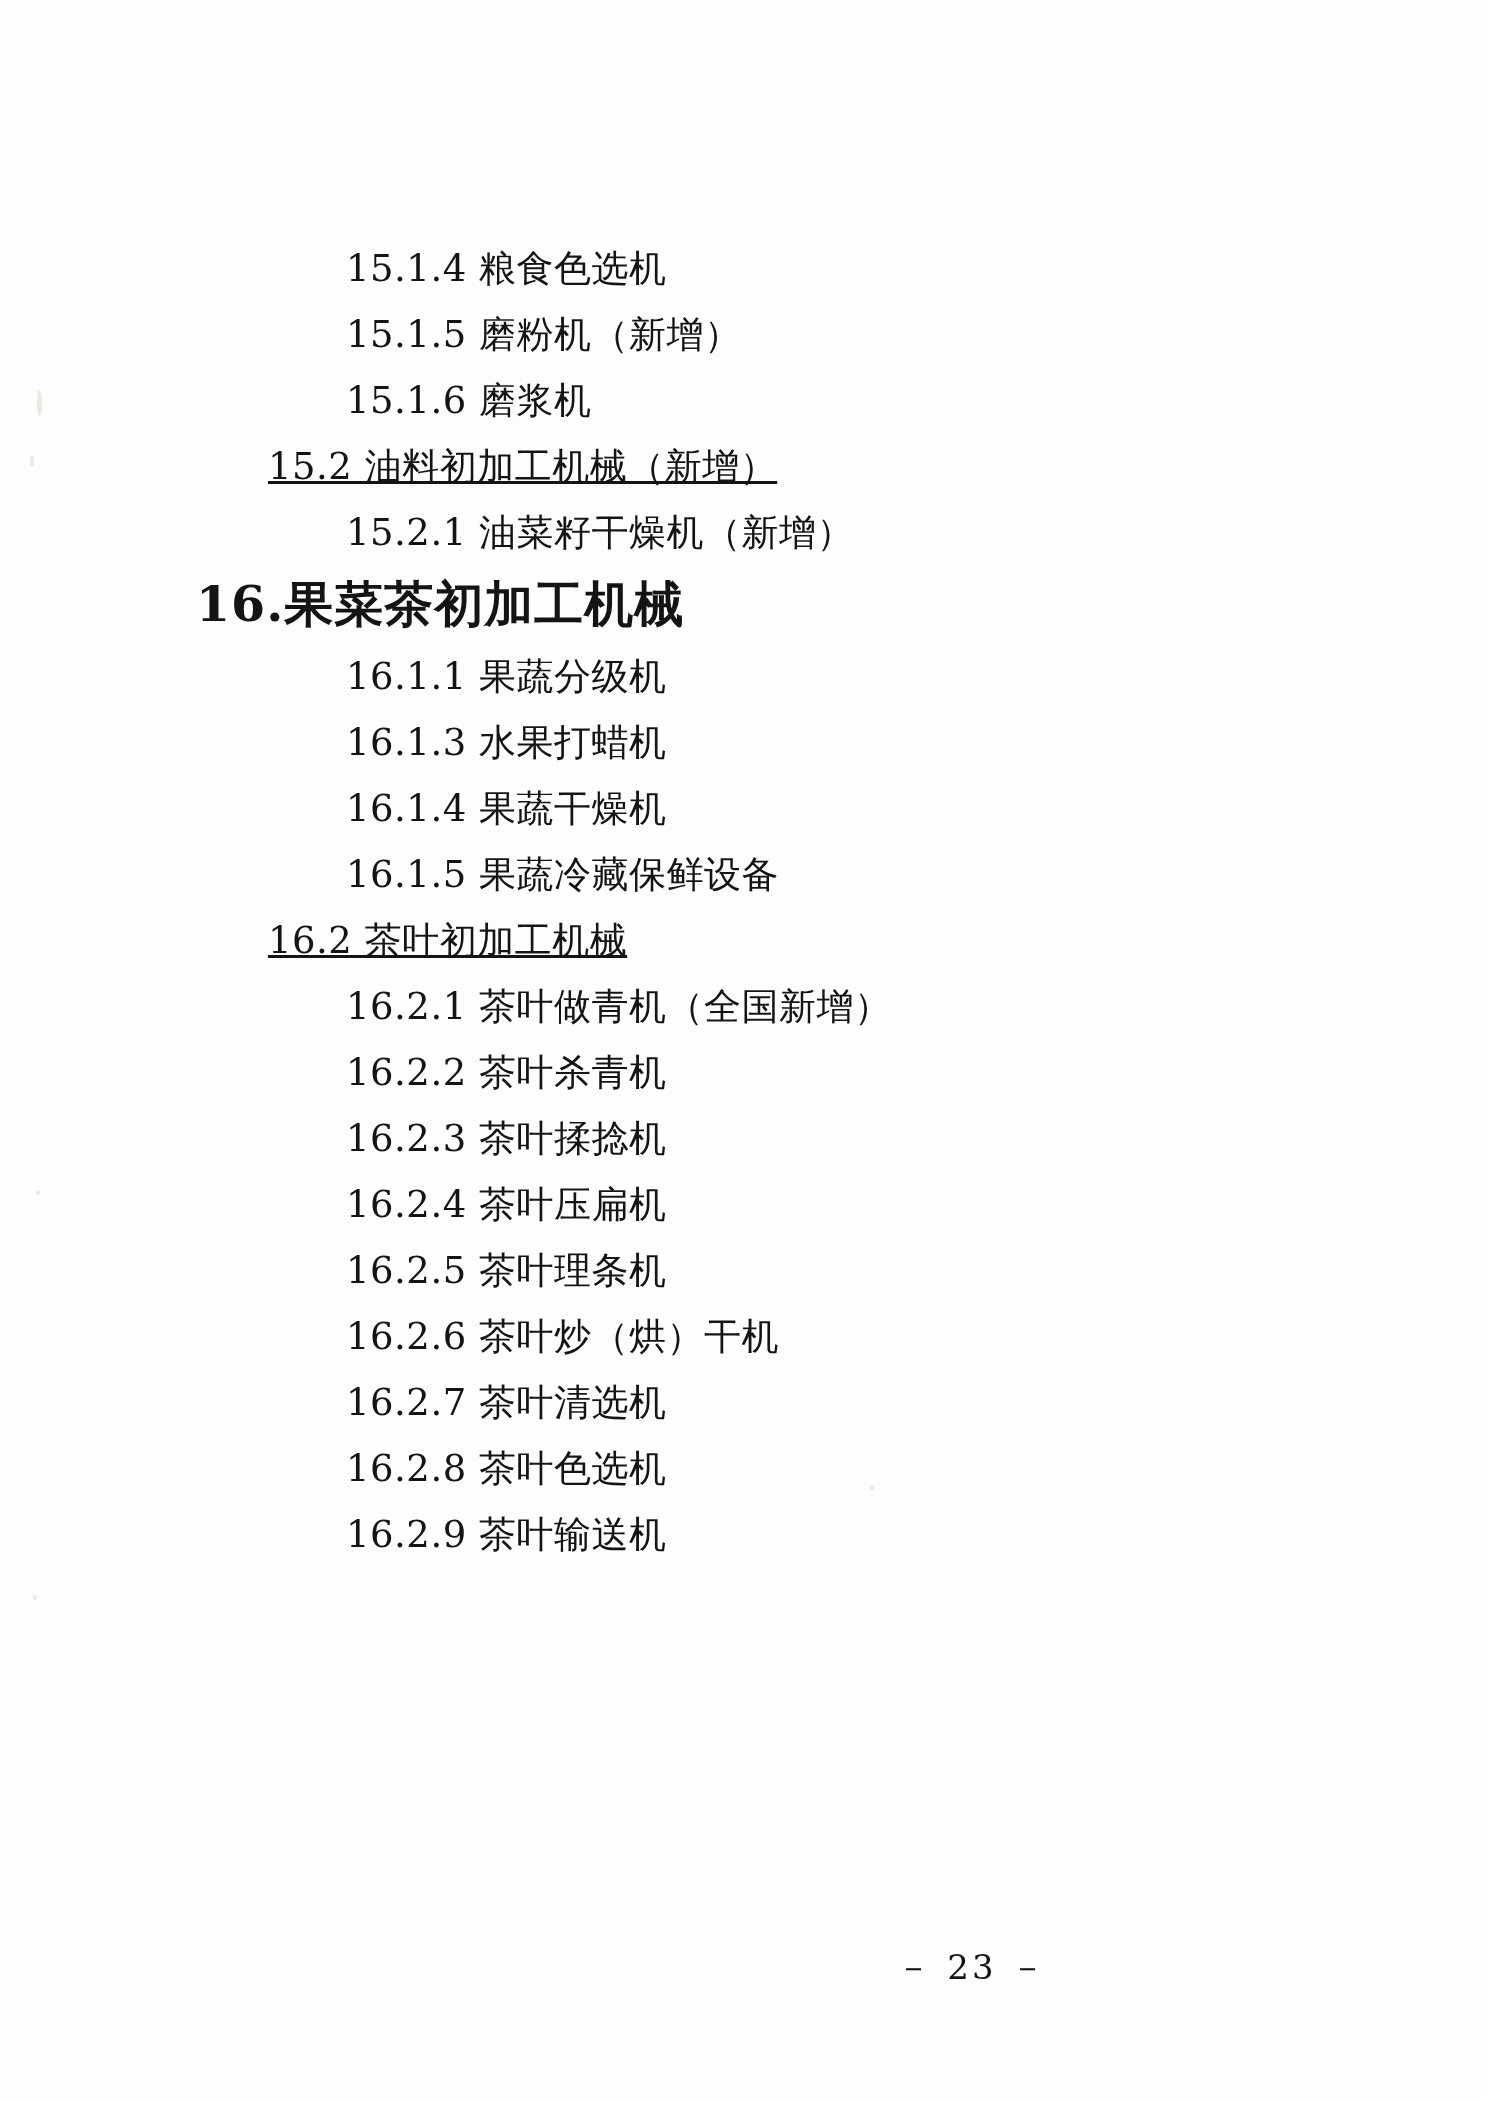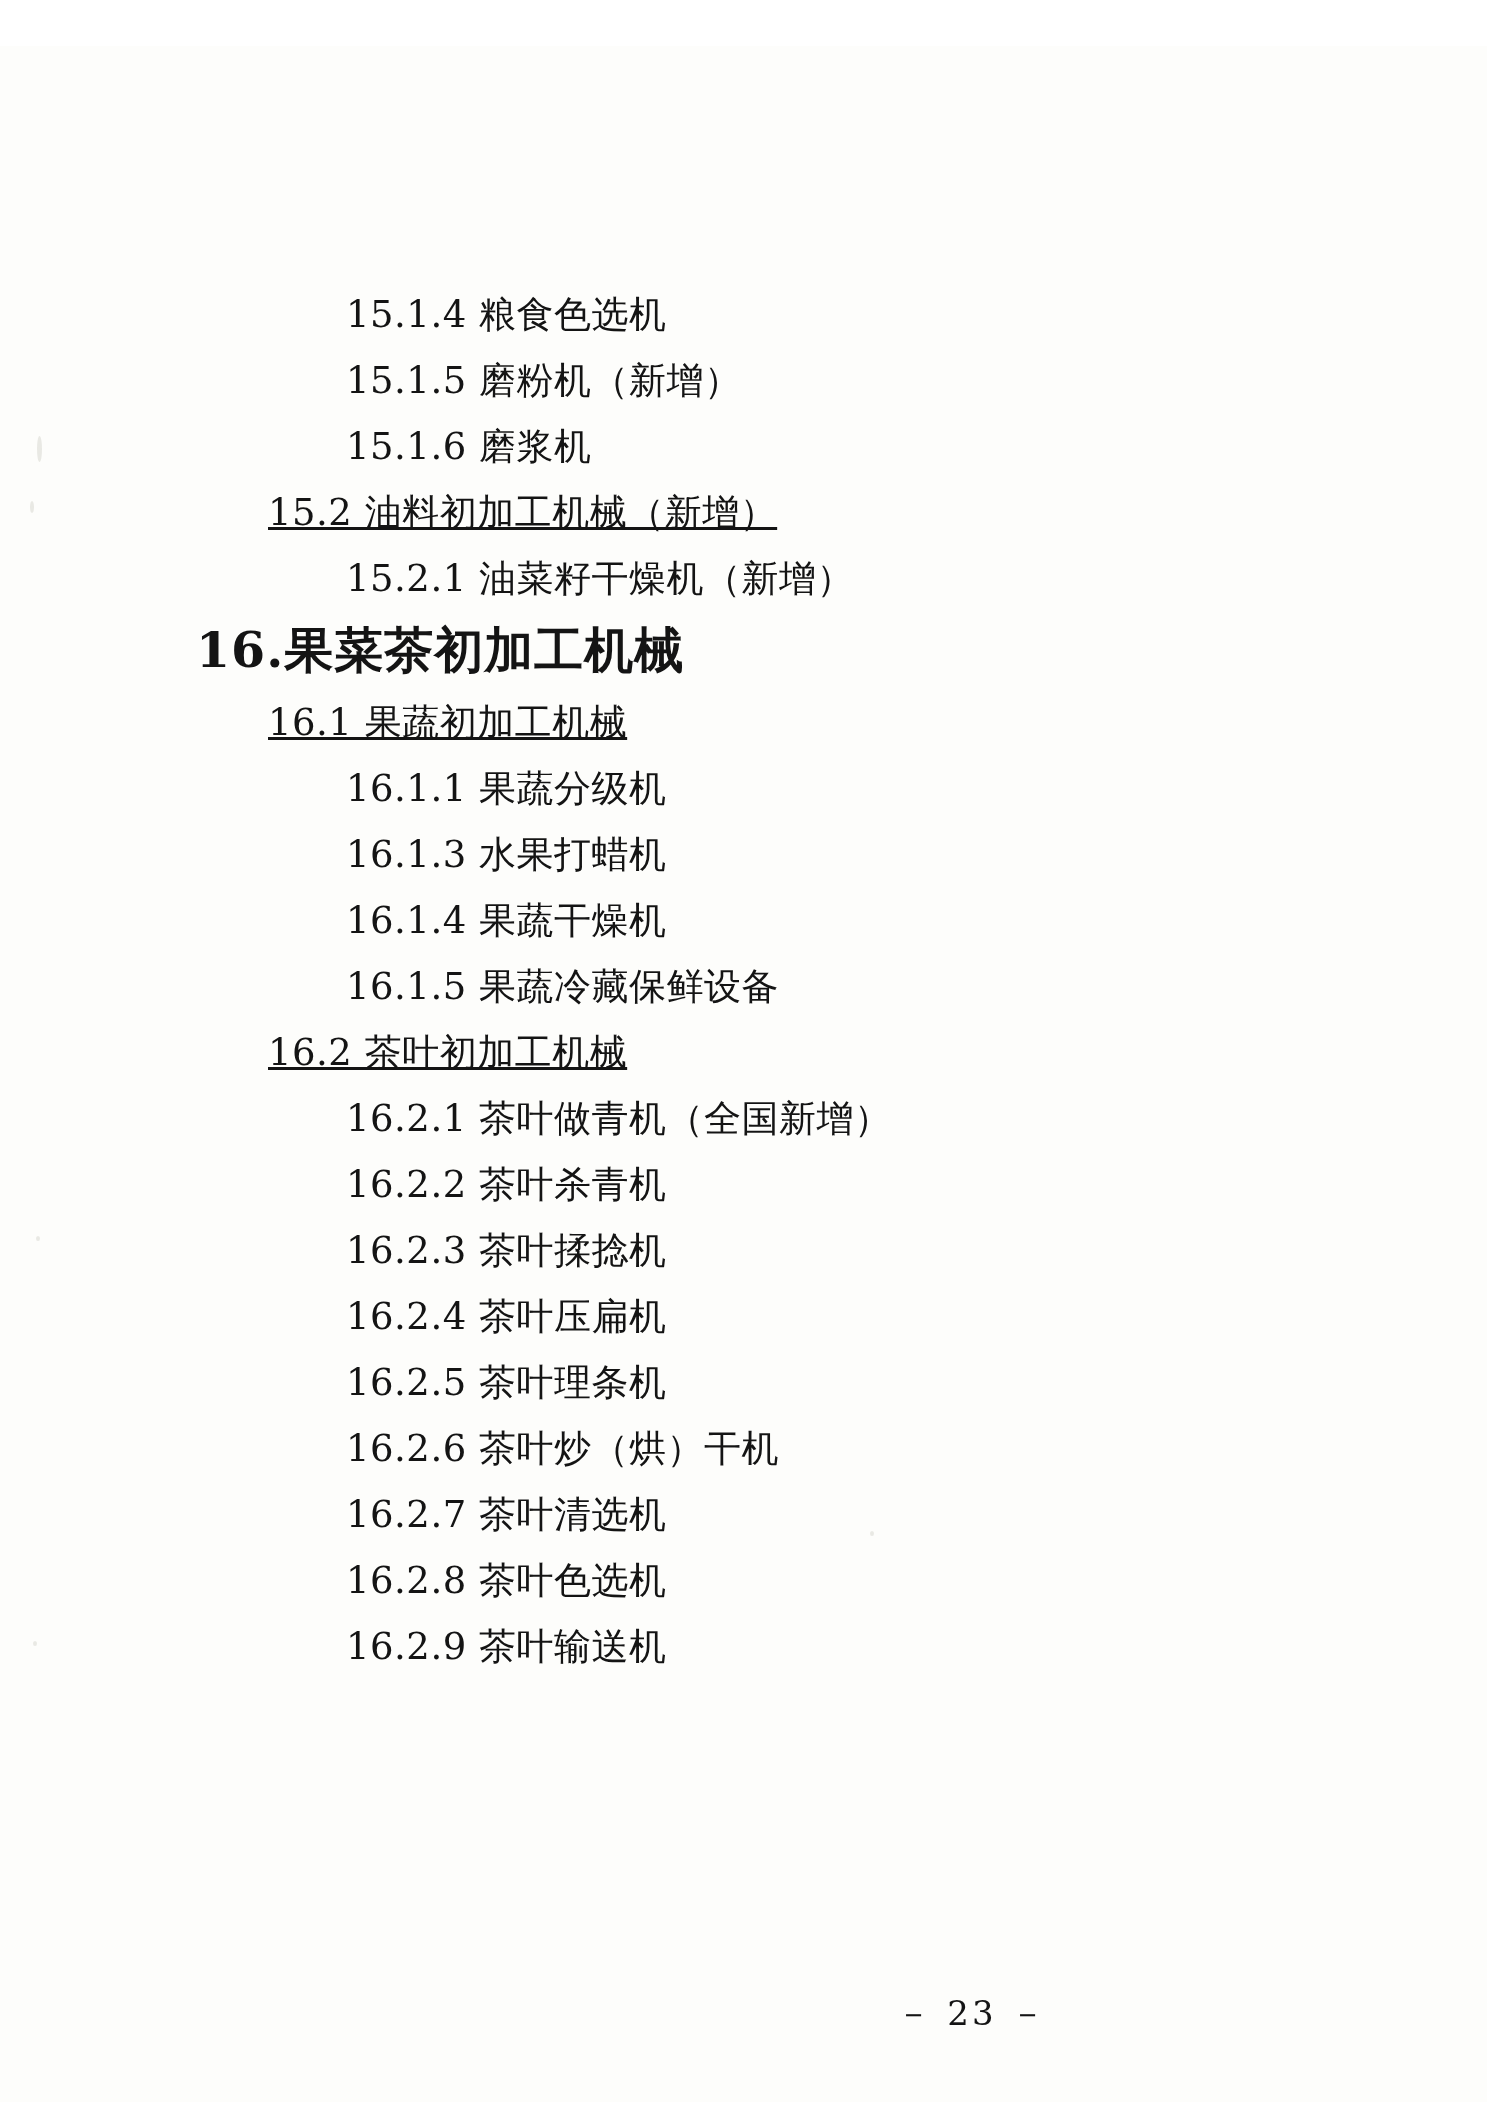"15.1.4 粮食色选机" .page { margin-top: 46px -> none }
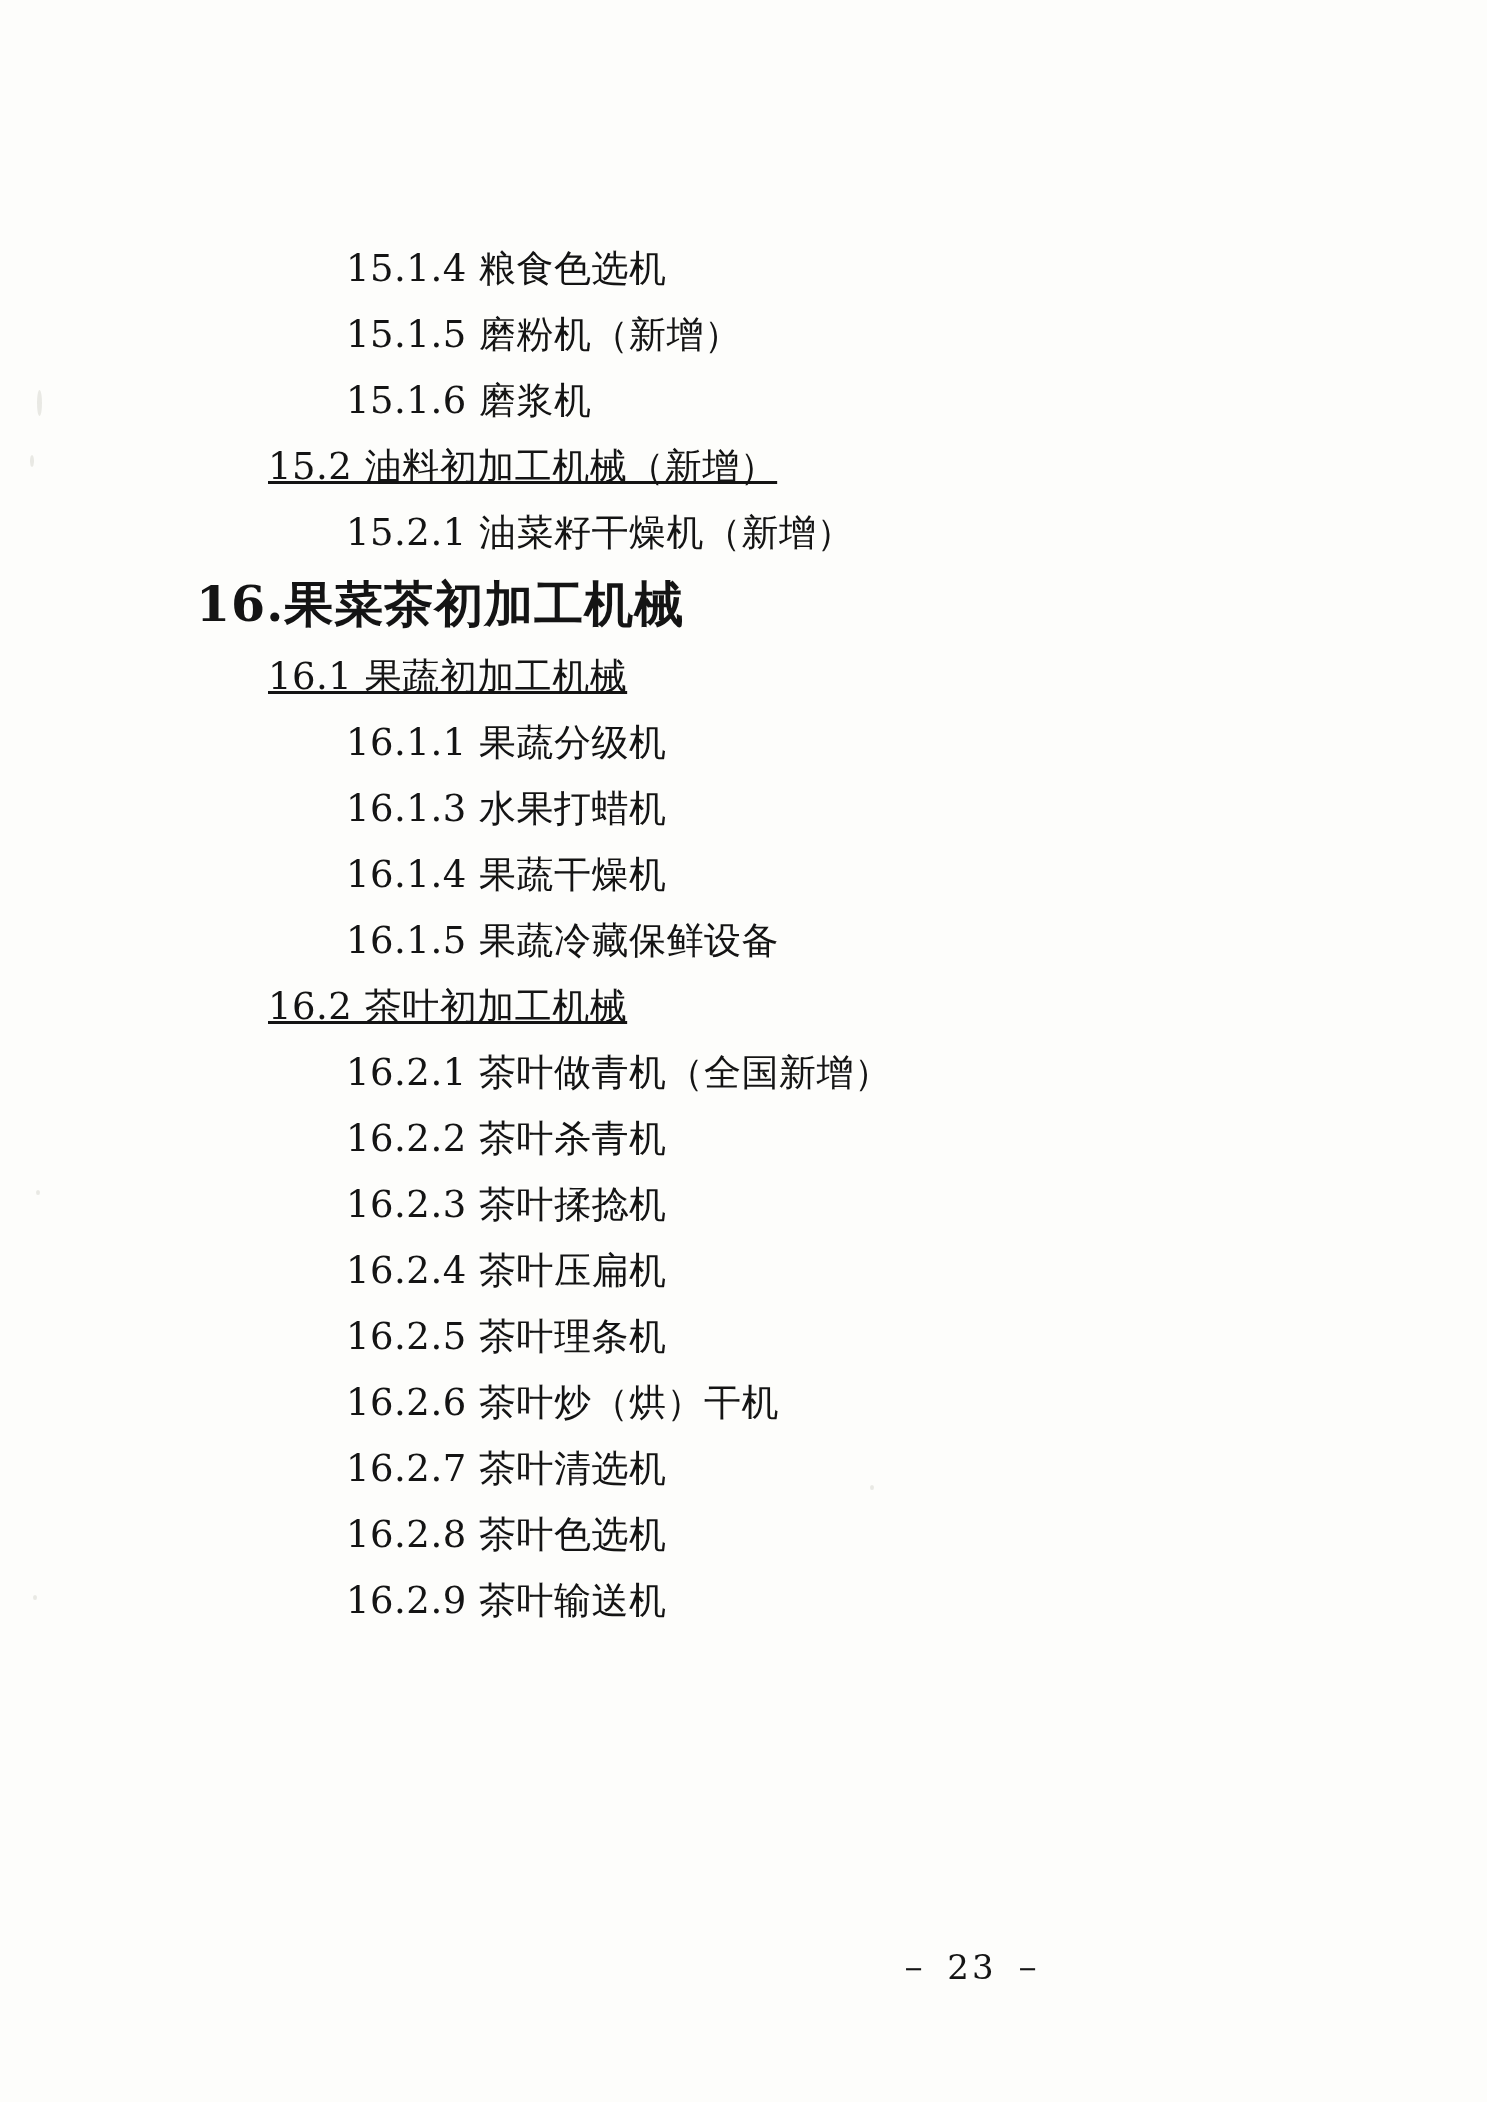"16.1 果蔬初加工机械" div.line { html: <div>16.1 果蔬初加工机械</div> -> none }
